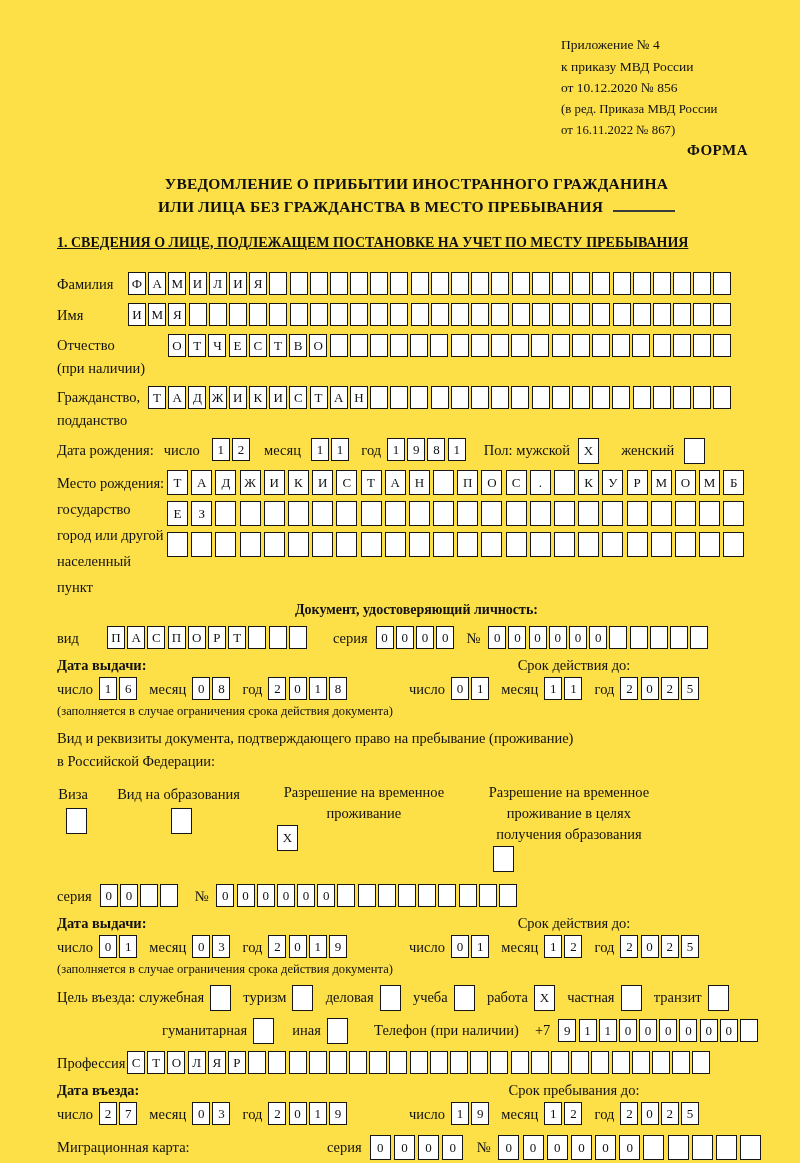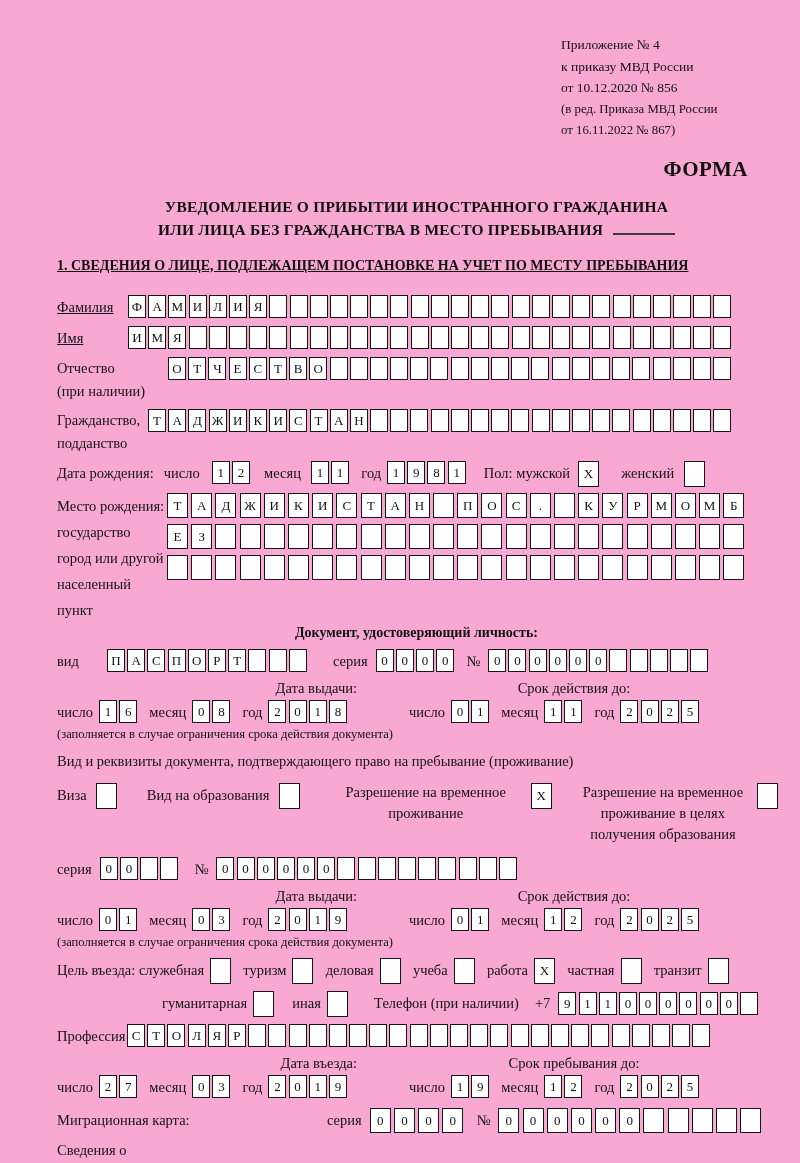"Приложение № 4" .page { background: #f9a8d4 -> #fde047 }
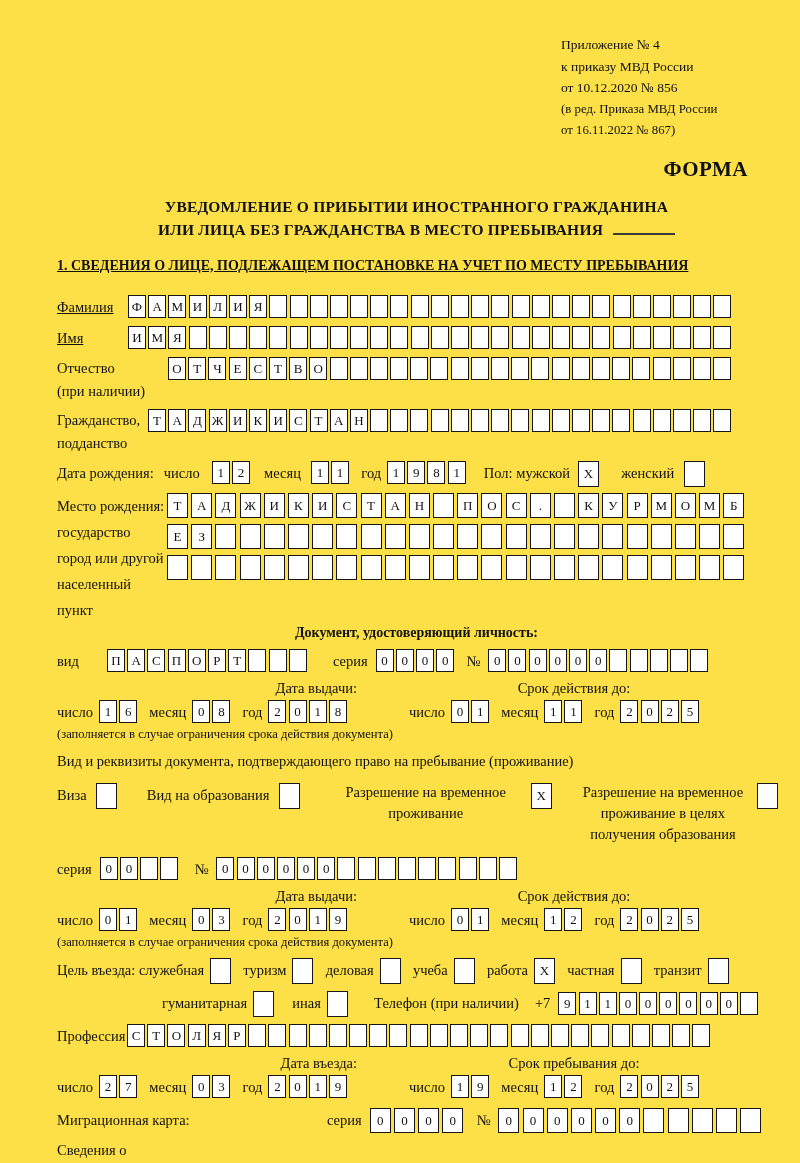"ФОРМА" .forma { font-size: 21px -> 15px; margin-top: 15px -> none }
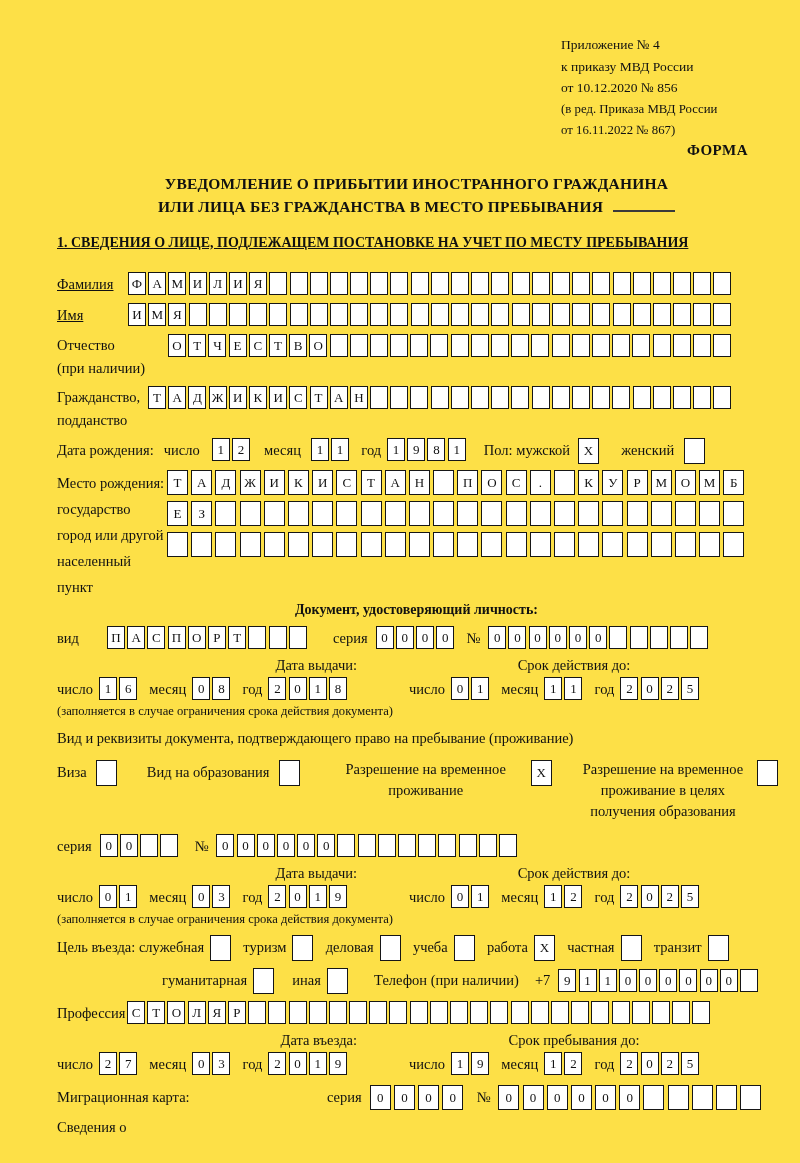"Фамилия" .w71 { text-decoration: underline -> none }
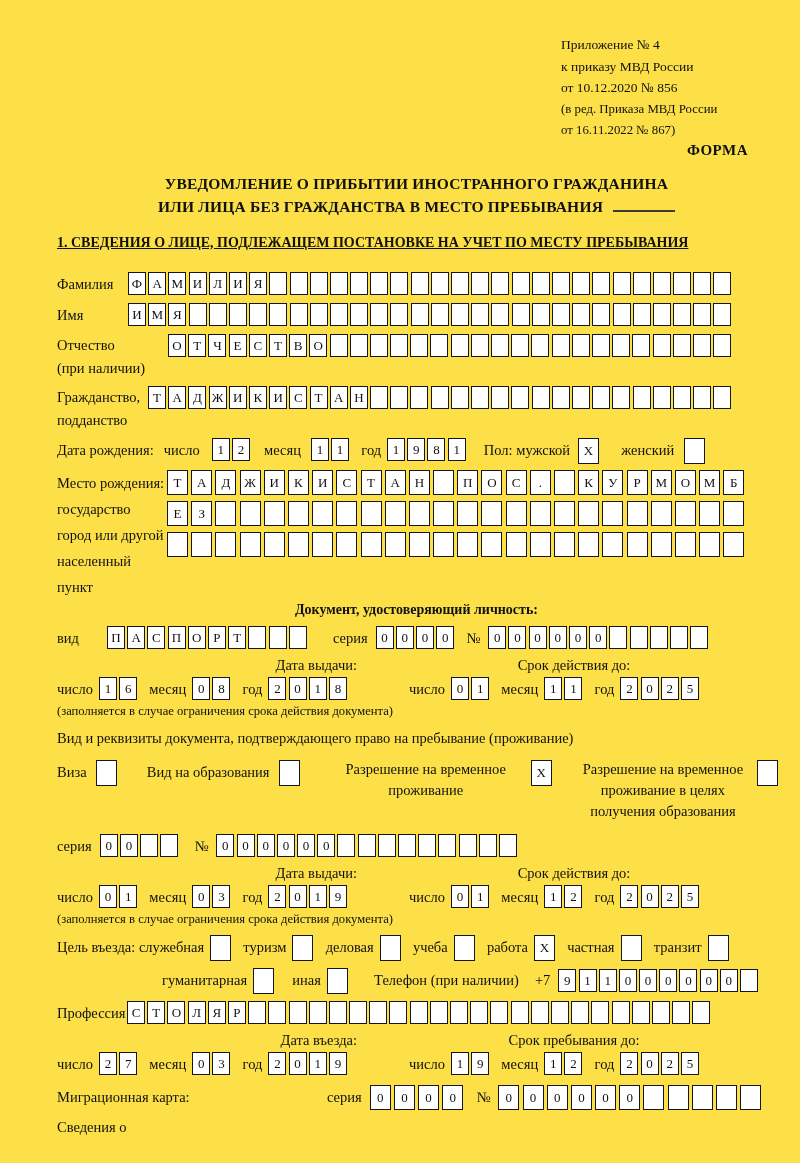"Дата выдачи:" .dcol-l .dtitle { font-weight: none -> bold; text-align: right -> left }
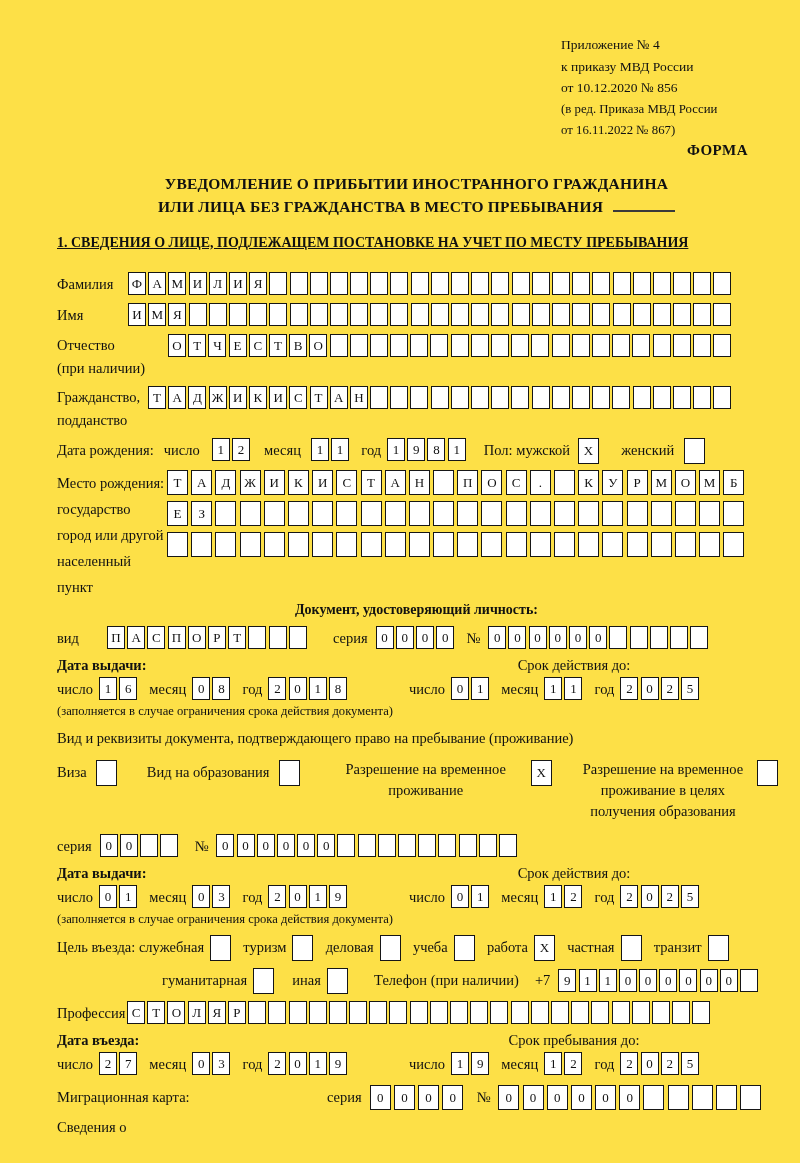"в Российской Федерации:" div.para { html: none -> <div>в Российской Федерации:</div> }
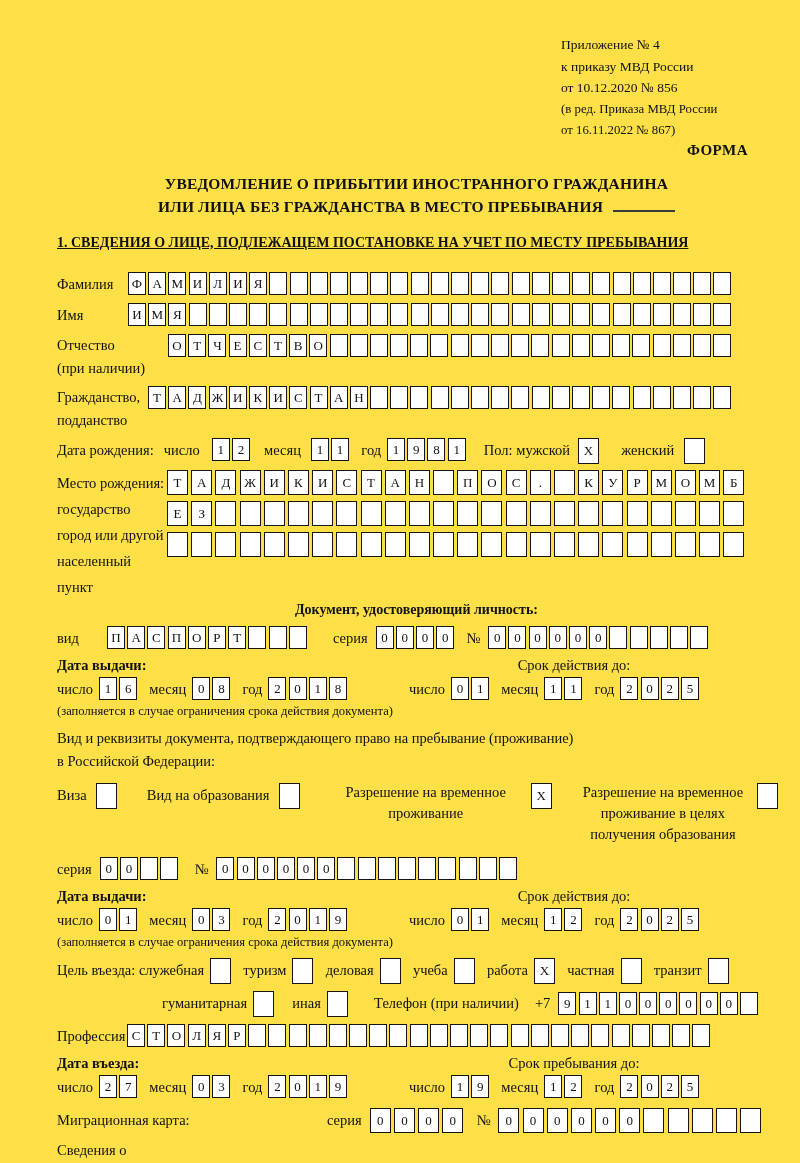"Виза" .opt { flex-direction: none -> column }
